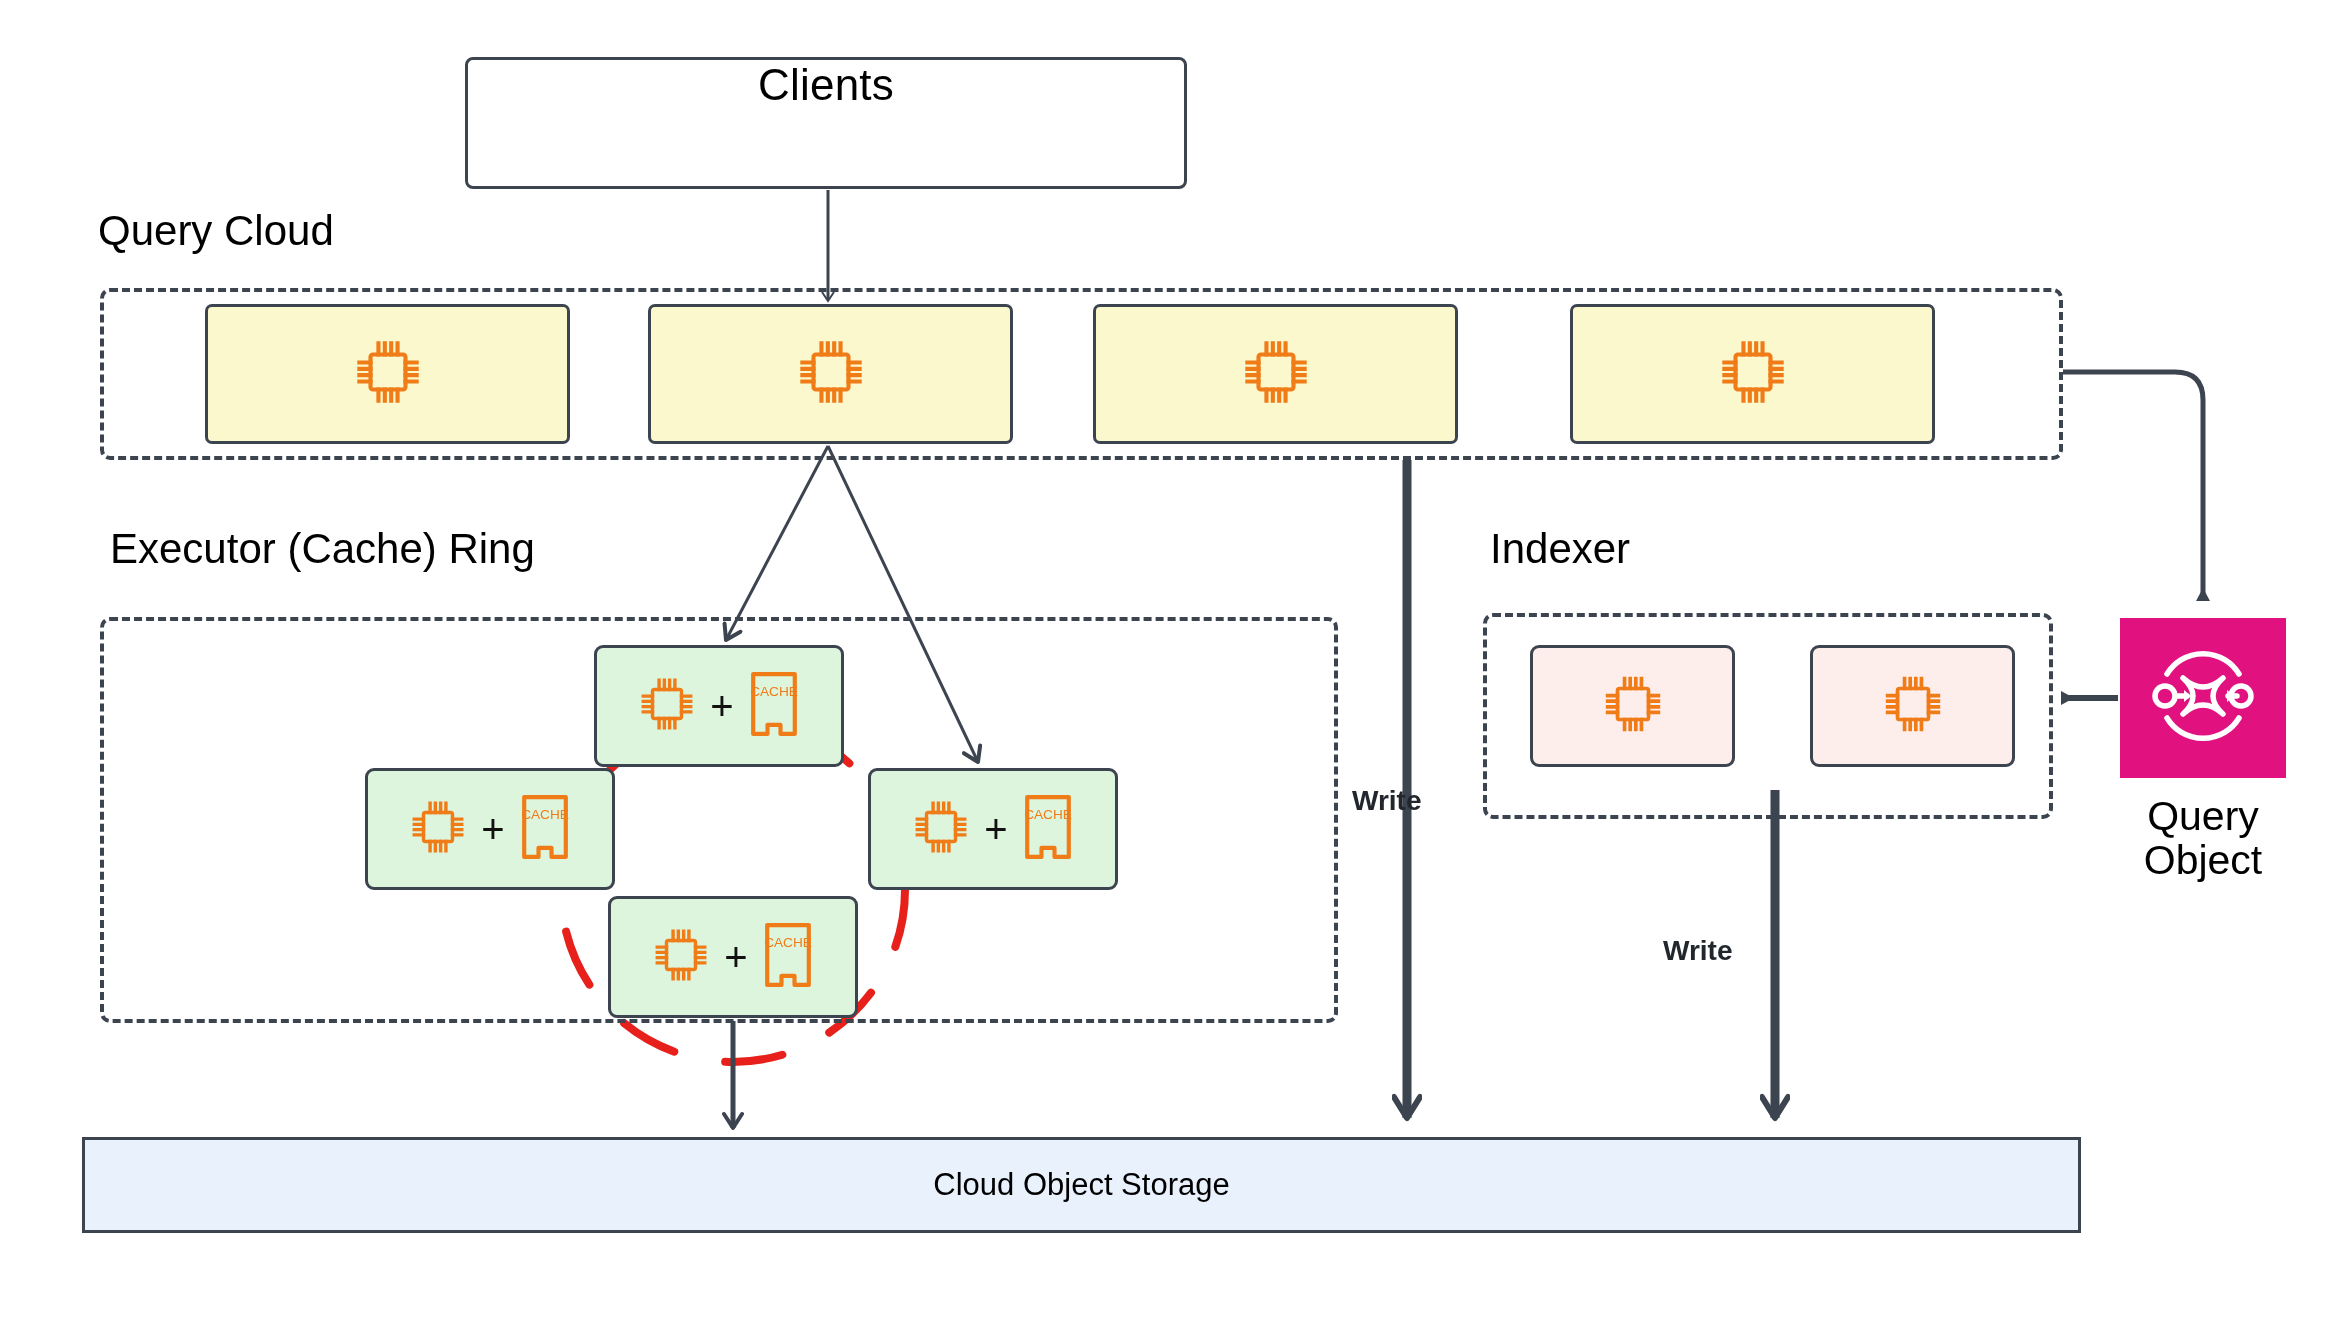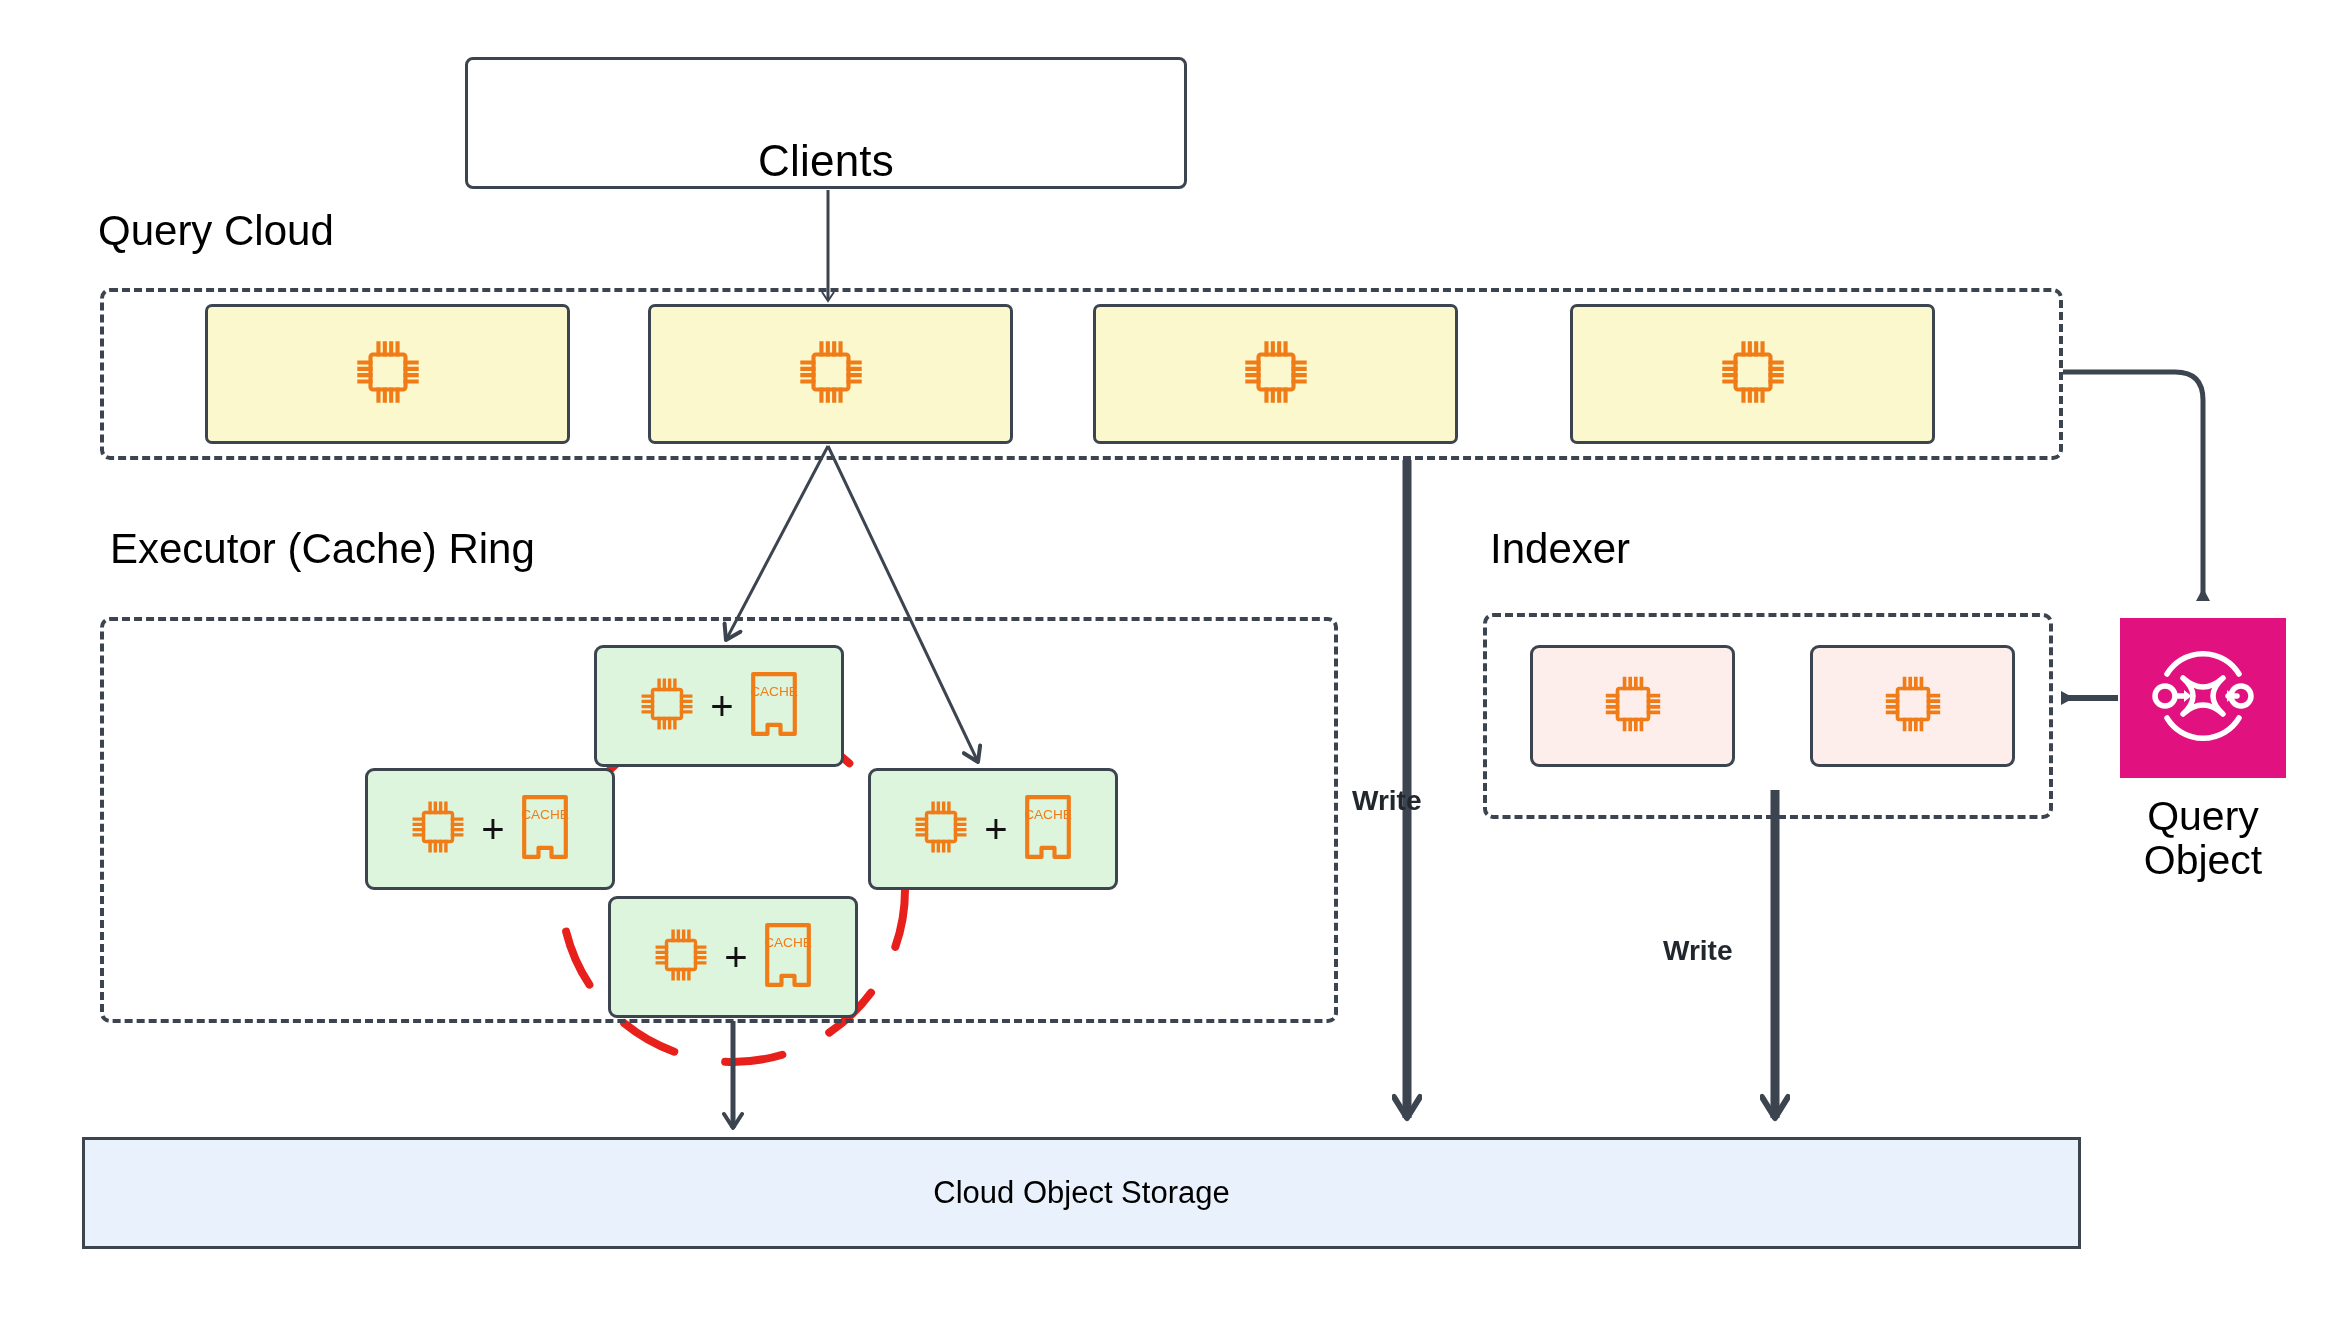"Clients" .clients-box { align-items: flex-end -> flex-start }
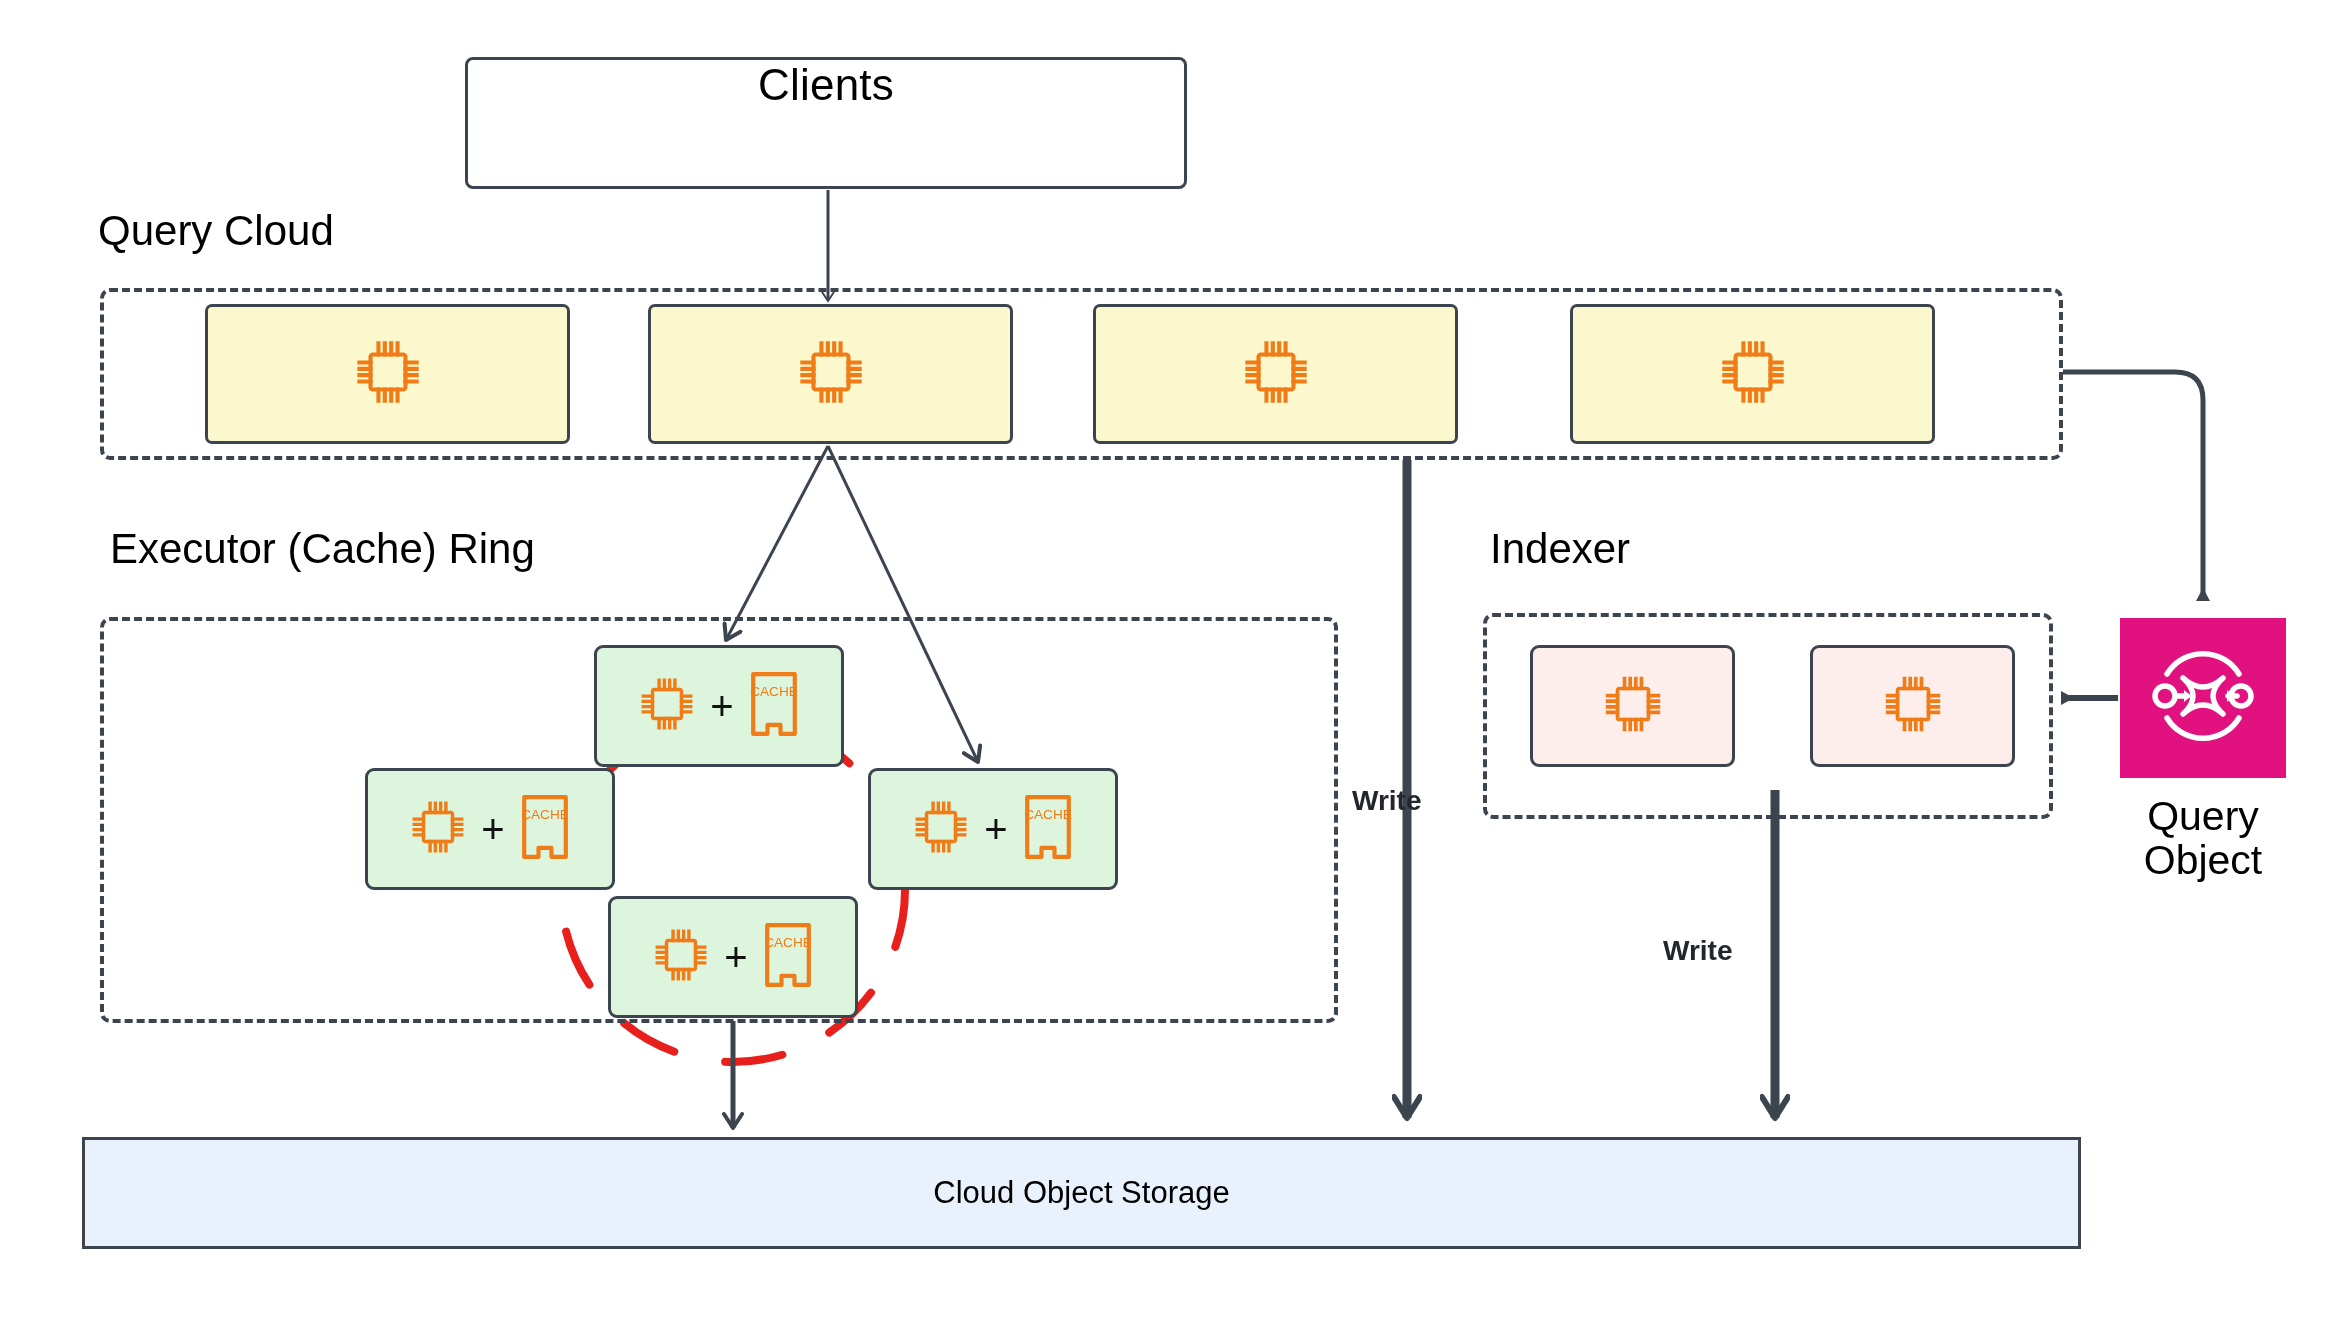"Cloud Object Storage" #storage-box { height: 112px -> 96px }
